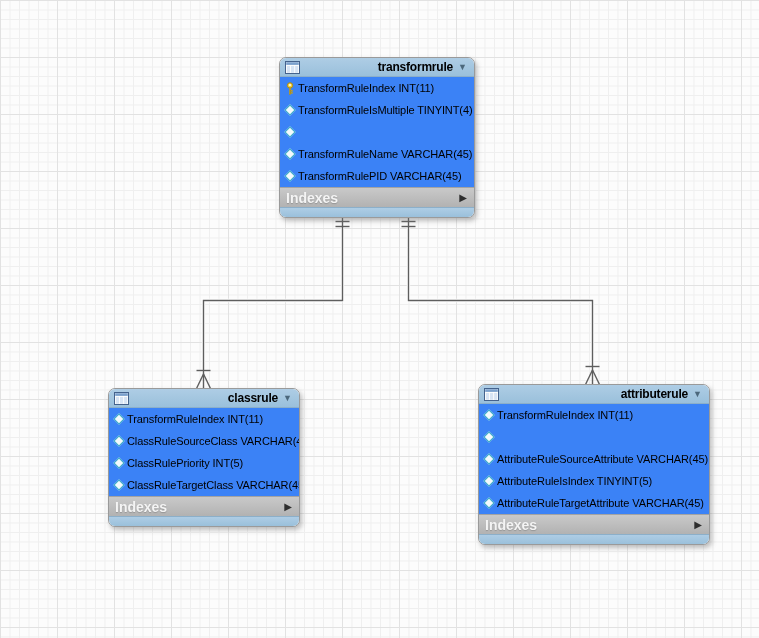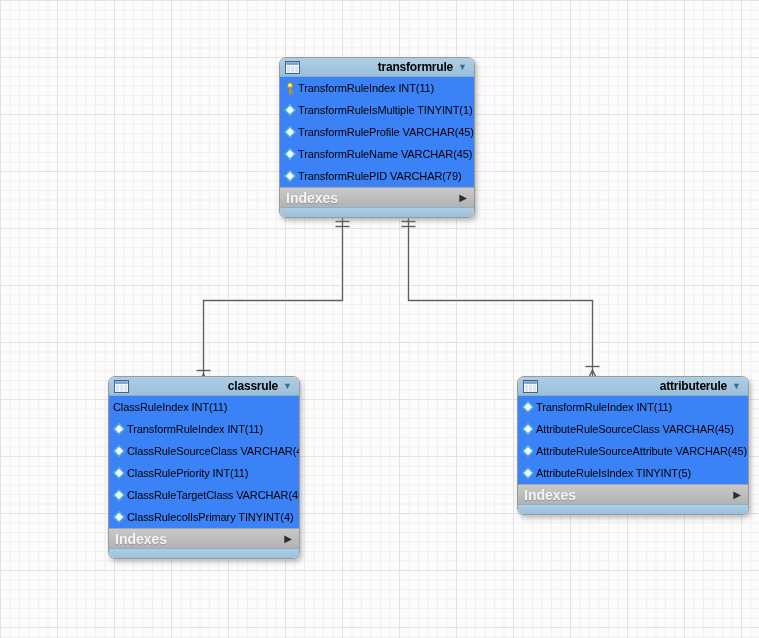"TransformRuleIsMultiple TINYINT(1)" span { text: 1 -> 4 }
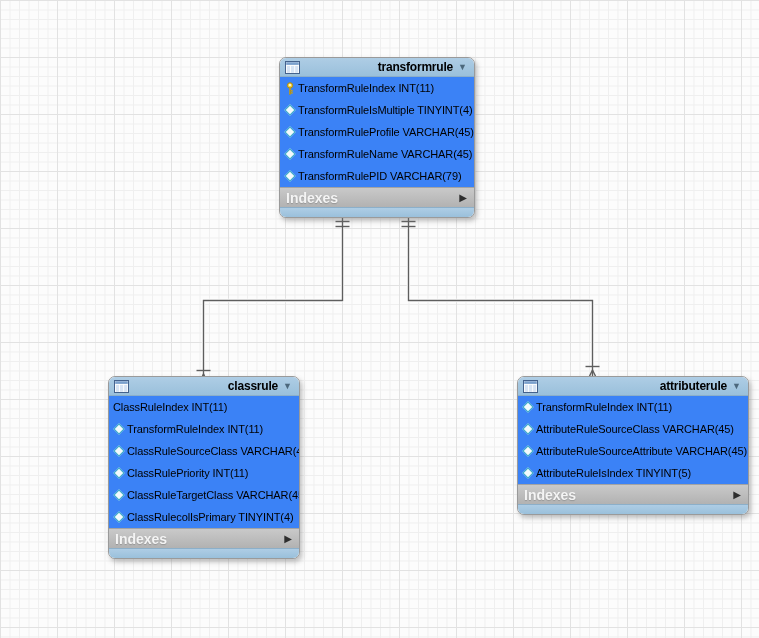"TransformRuleProfile VARCHAR(45)" span { html: <span>TransformRuleProfile VARCHAR(45)</span> -> none }
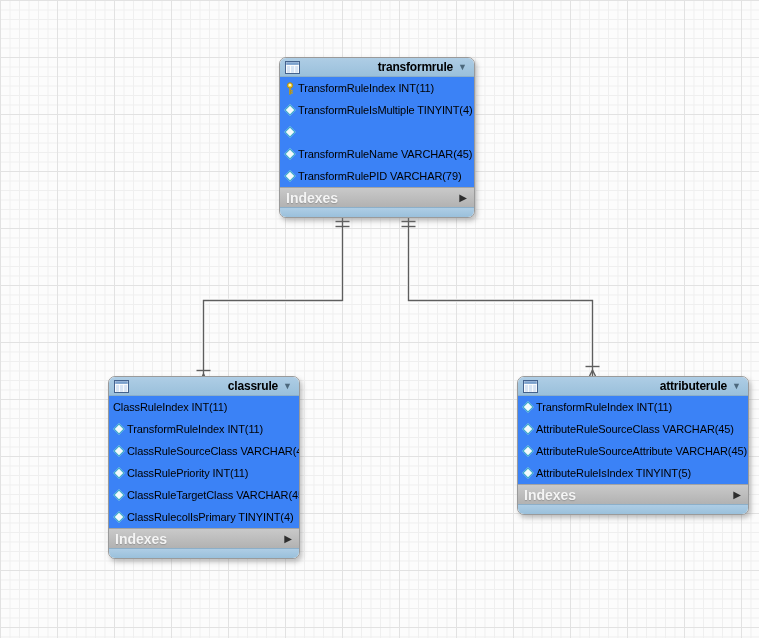"TransformRulePID VARCHAR(79)" span { text: 79 -> 45 }
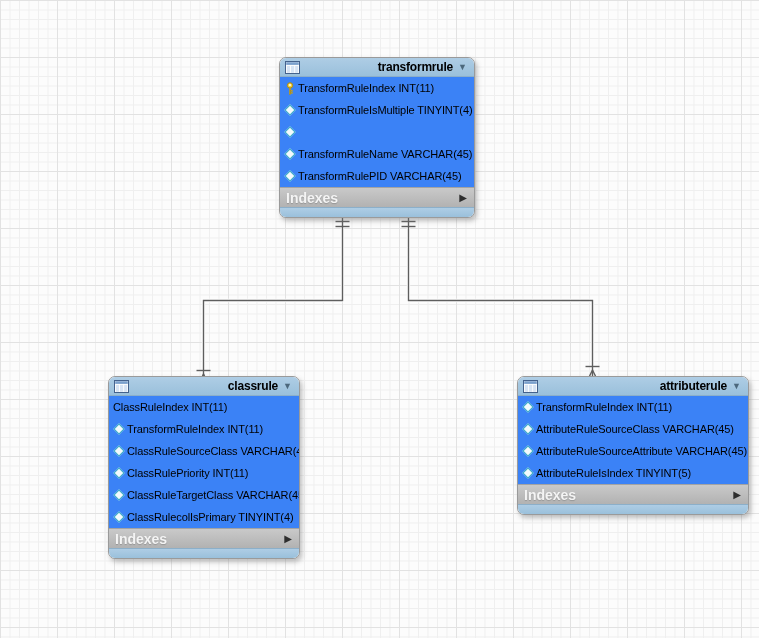"classrule" div.db-table { top: 376px -> 388px }
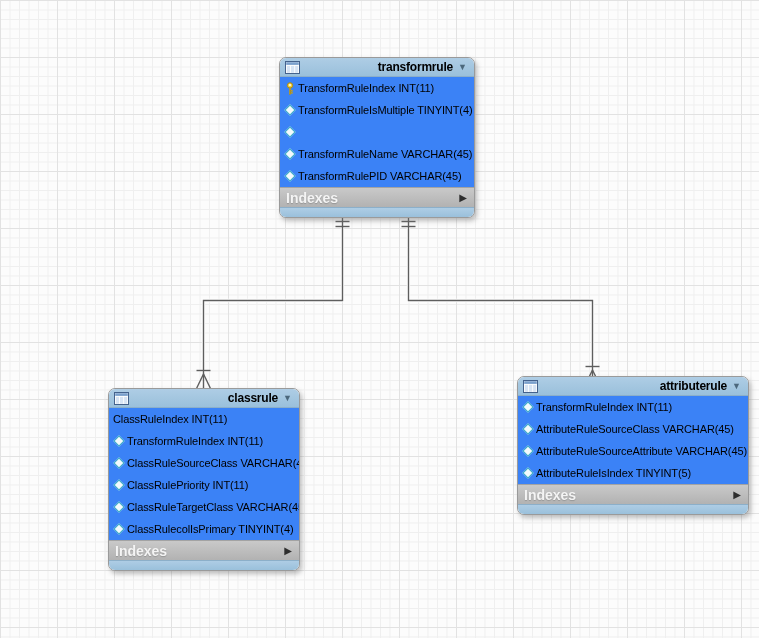"attributerule" div.db-table { margin-left: 39px -> none; top: 376px -> 384px }
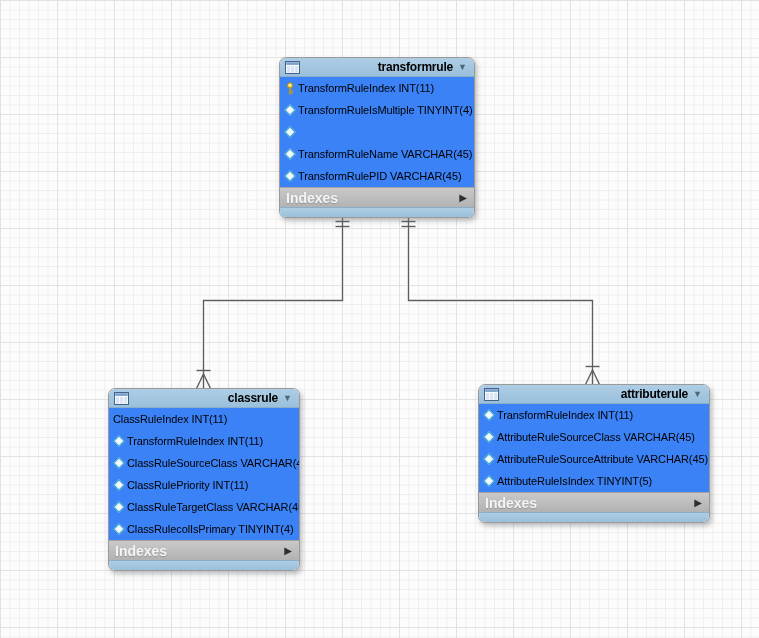"ClassRuleIndex INT(11)" div.tbl-row { html: <div> <span>ClassRuleIndex INT(11)</span> </div> -> none }
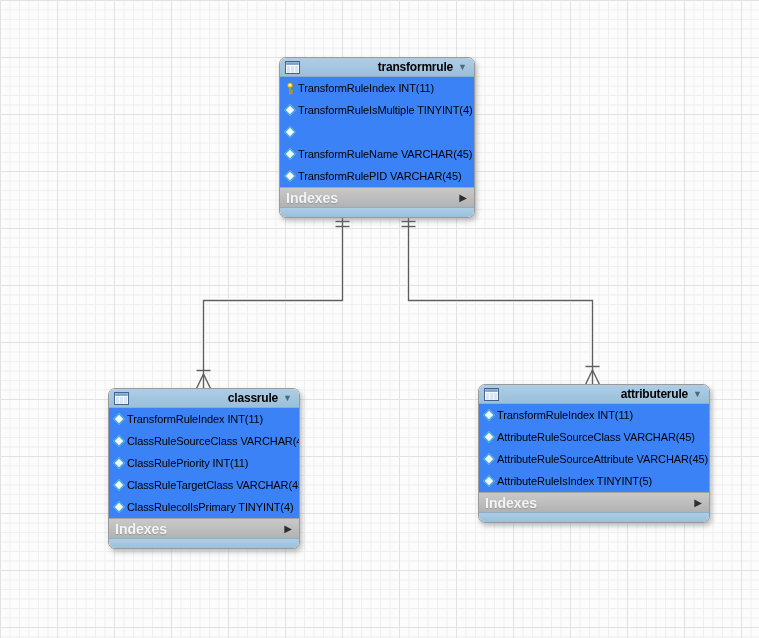"AttributeRuleSourceClass VARCHAR(45)" span { html: <span>AttributeRuleSourceClass VARCHAR(45)</span> -> none }
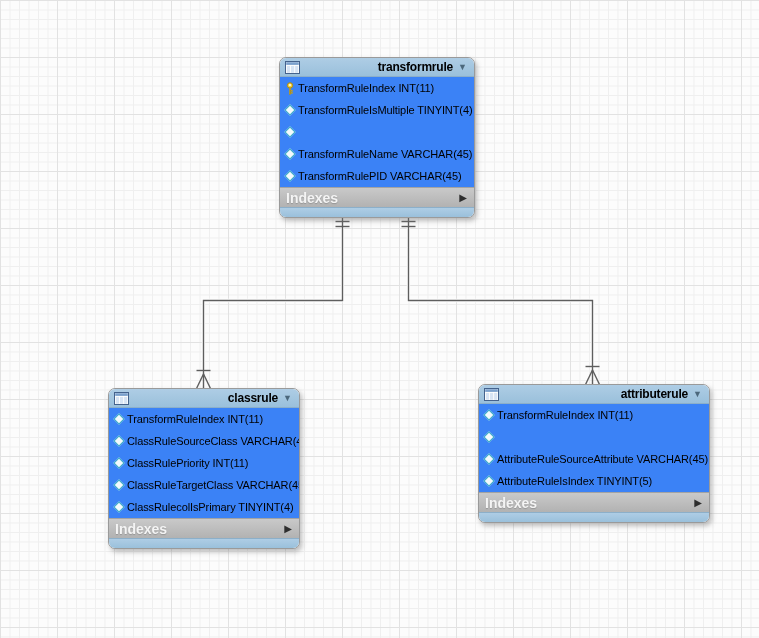"ClassRulePriority INT(11)" span { text: 11 -> 5 }
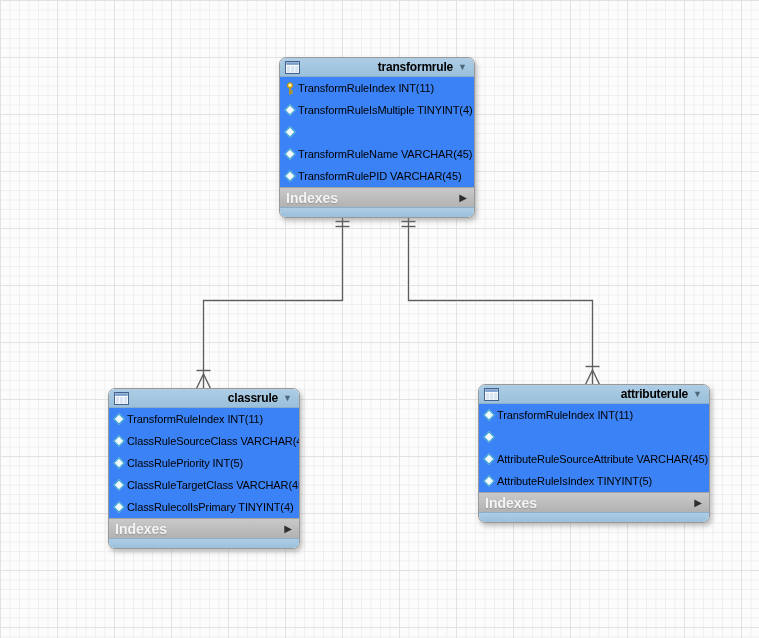"ClassRulecolIsPrimary TINYINT(4)" div.tbl-row { html: <div> <span> <span></span> </span> <span>ClassRulecolIsPrimary TINYINT(4)</span> </div> -> none }
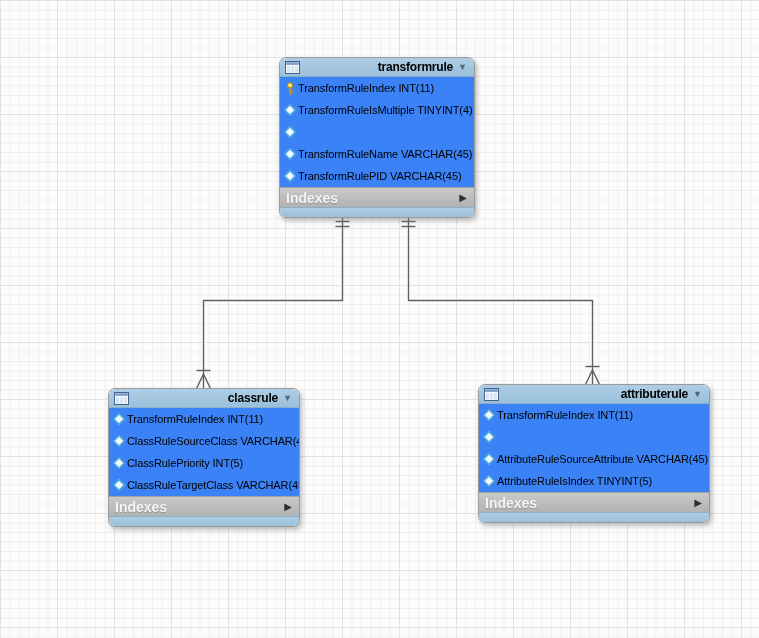"AttributeRuleTargetAttribute VARCHAR(45)" div.tbl-row { html: none -> <div> <span> <span></span> </span> <span>AttributeRuleTargetAttribute VARCHAR(45)</span> </div> }
